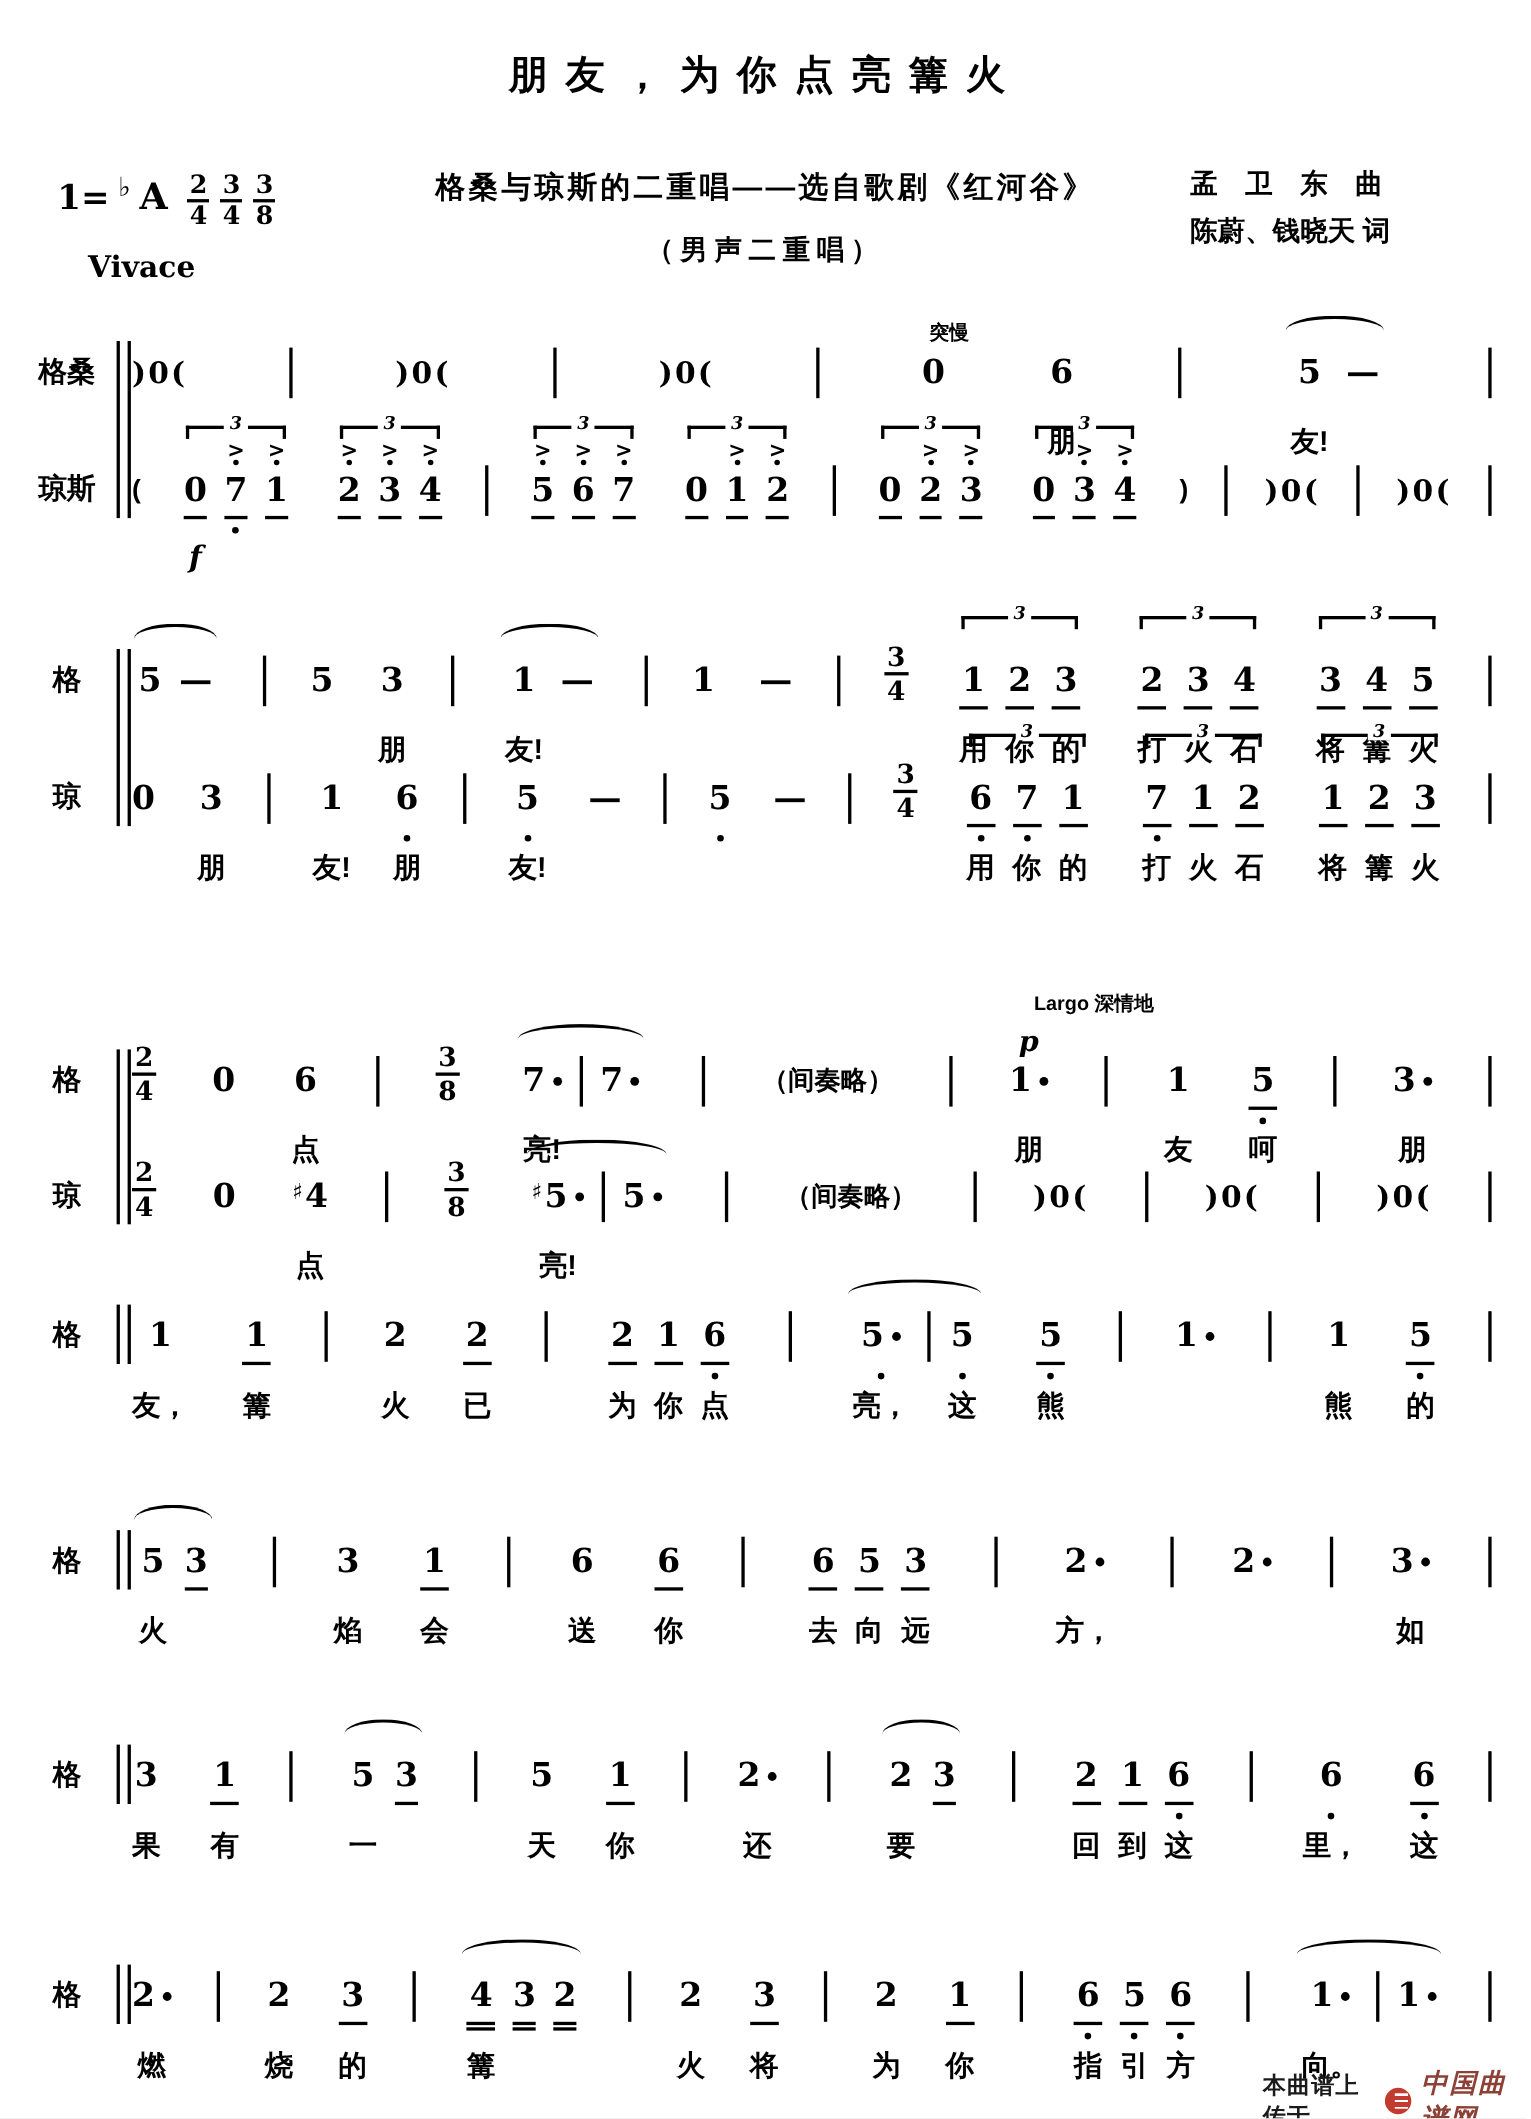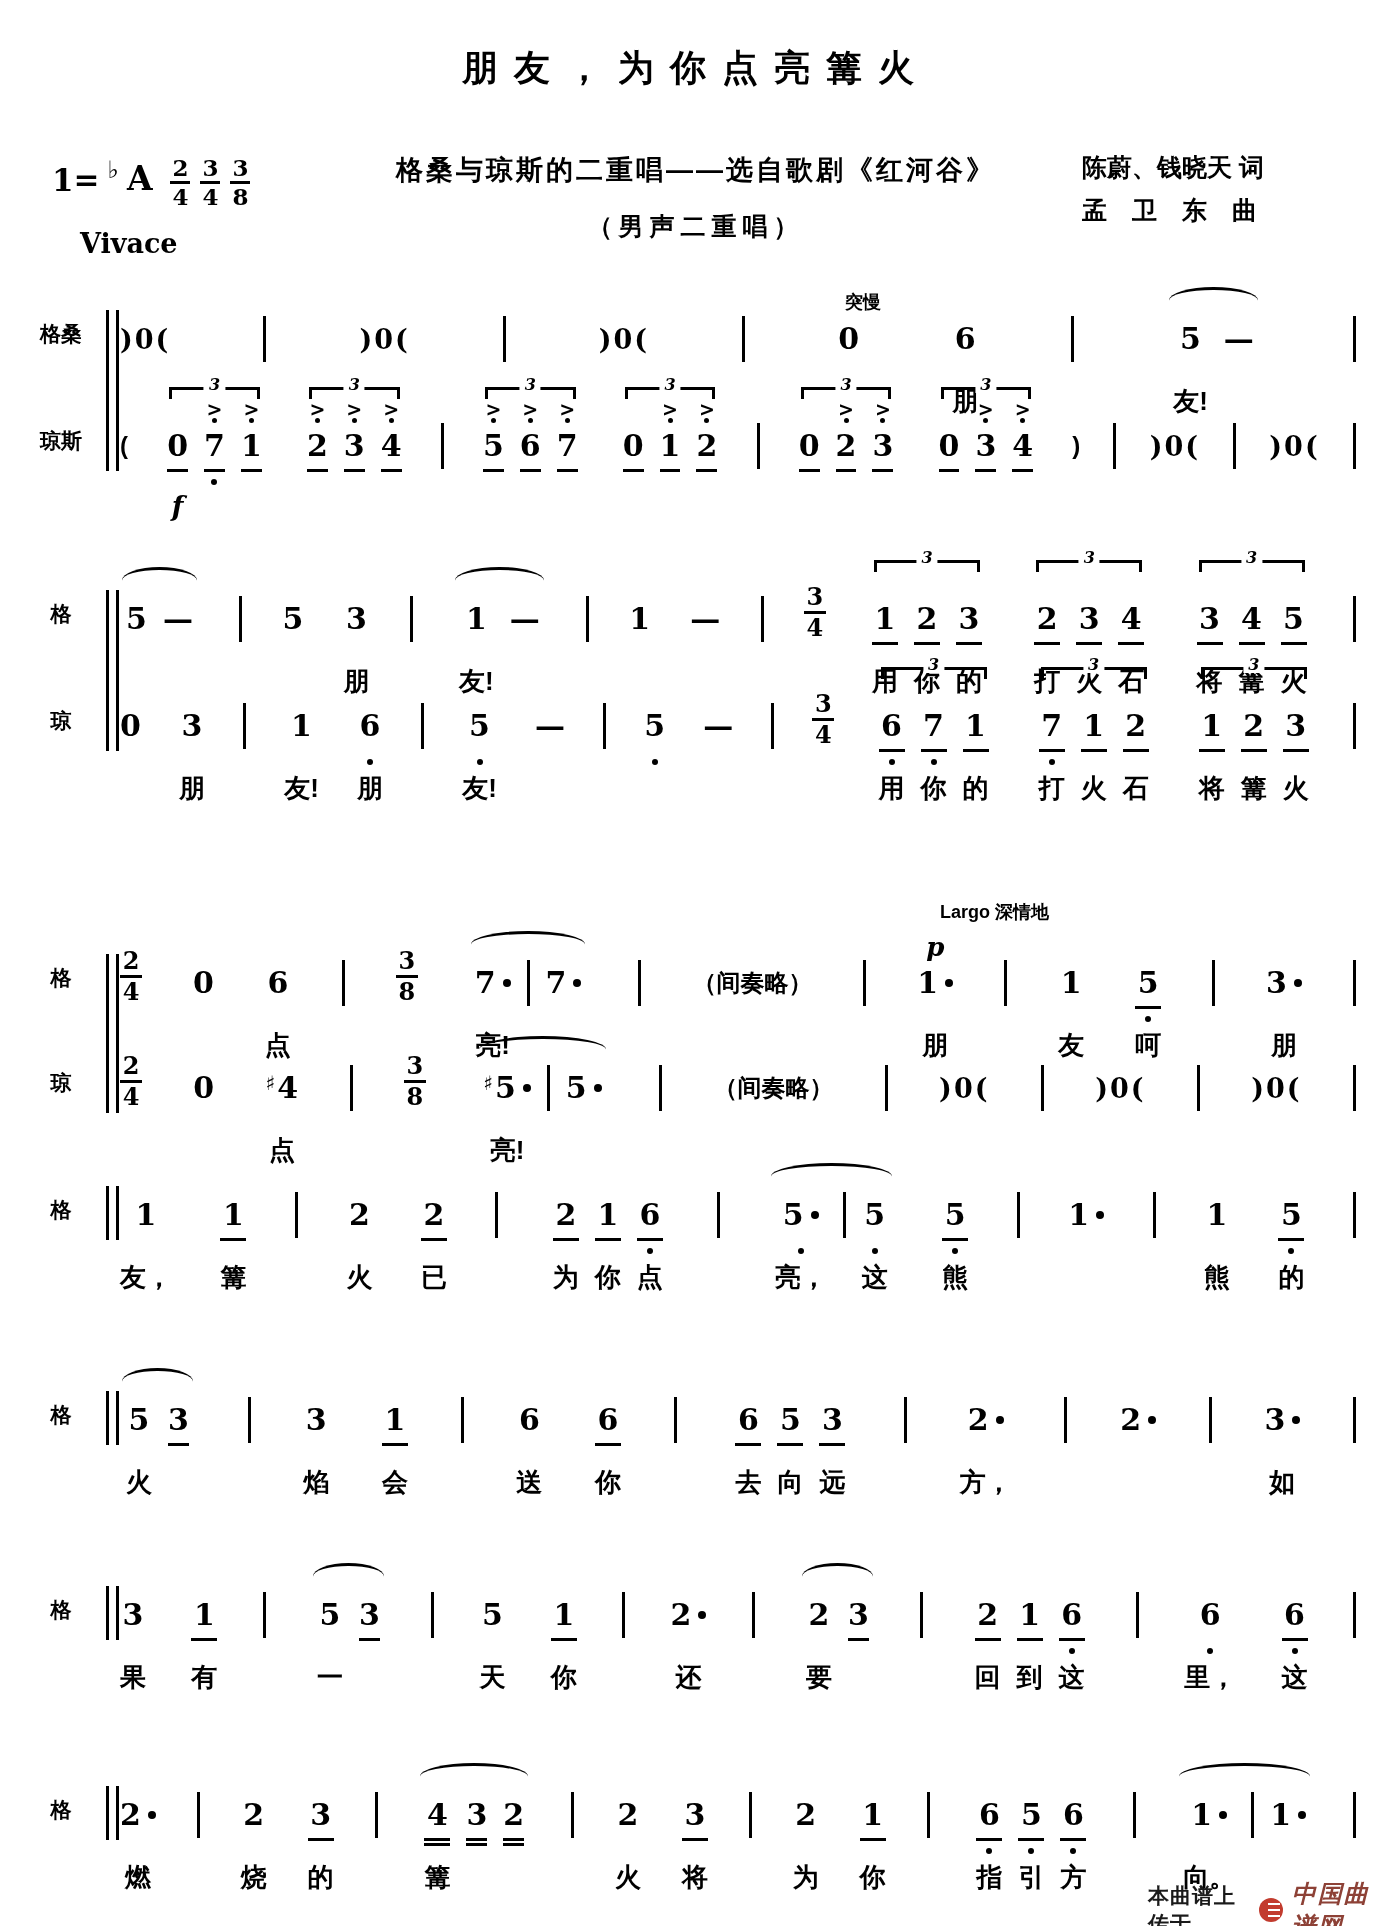"陈蔚、钱晓天 词" div { order: before "孟 卫 东 曲" -> after "孟 卫 东 曲" }
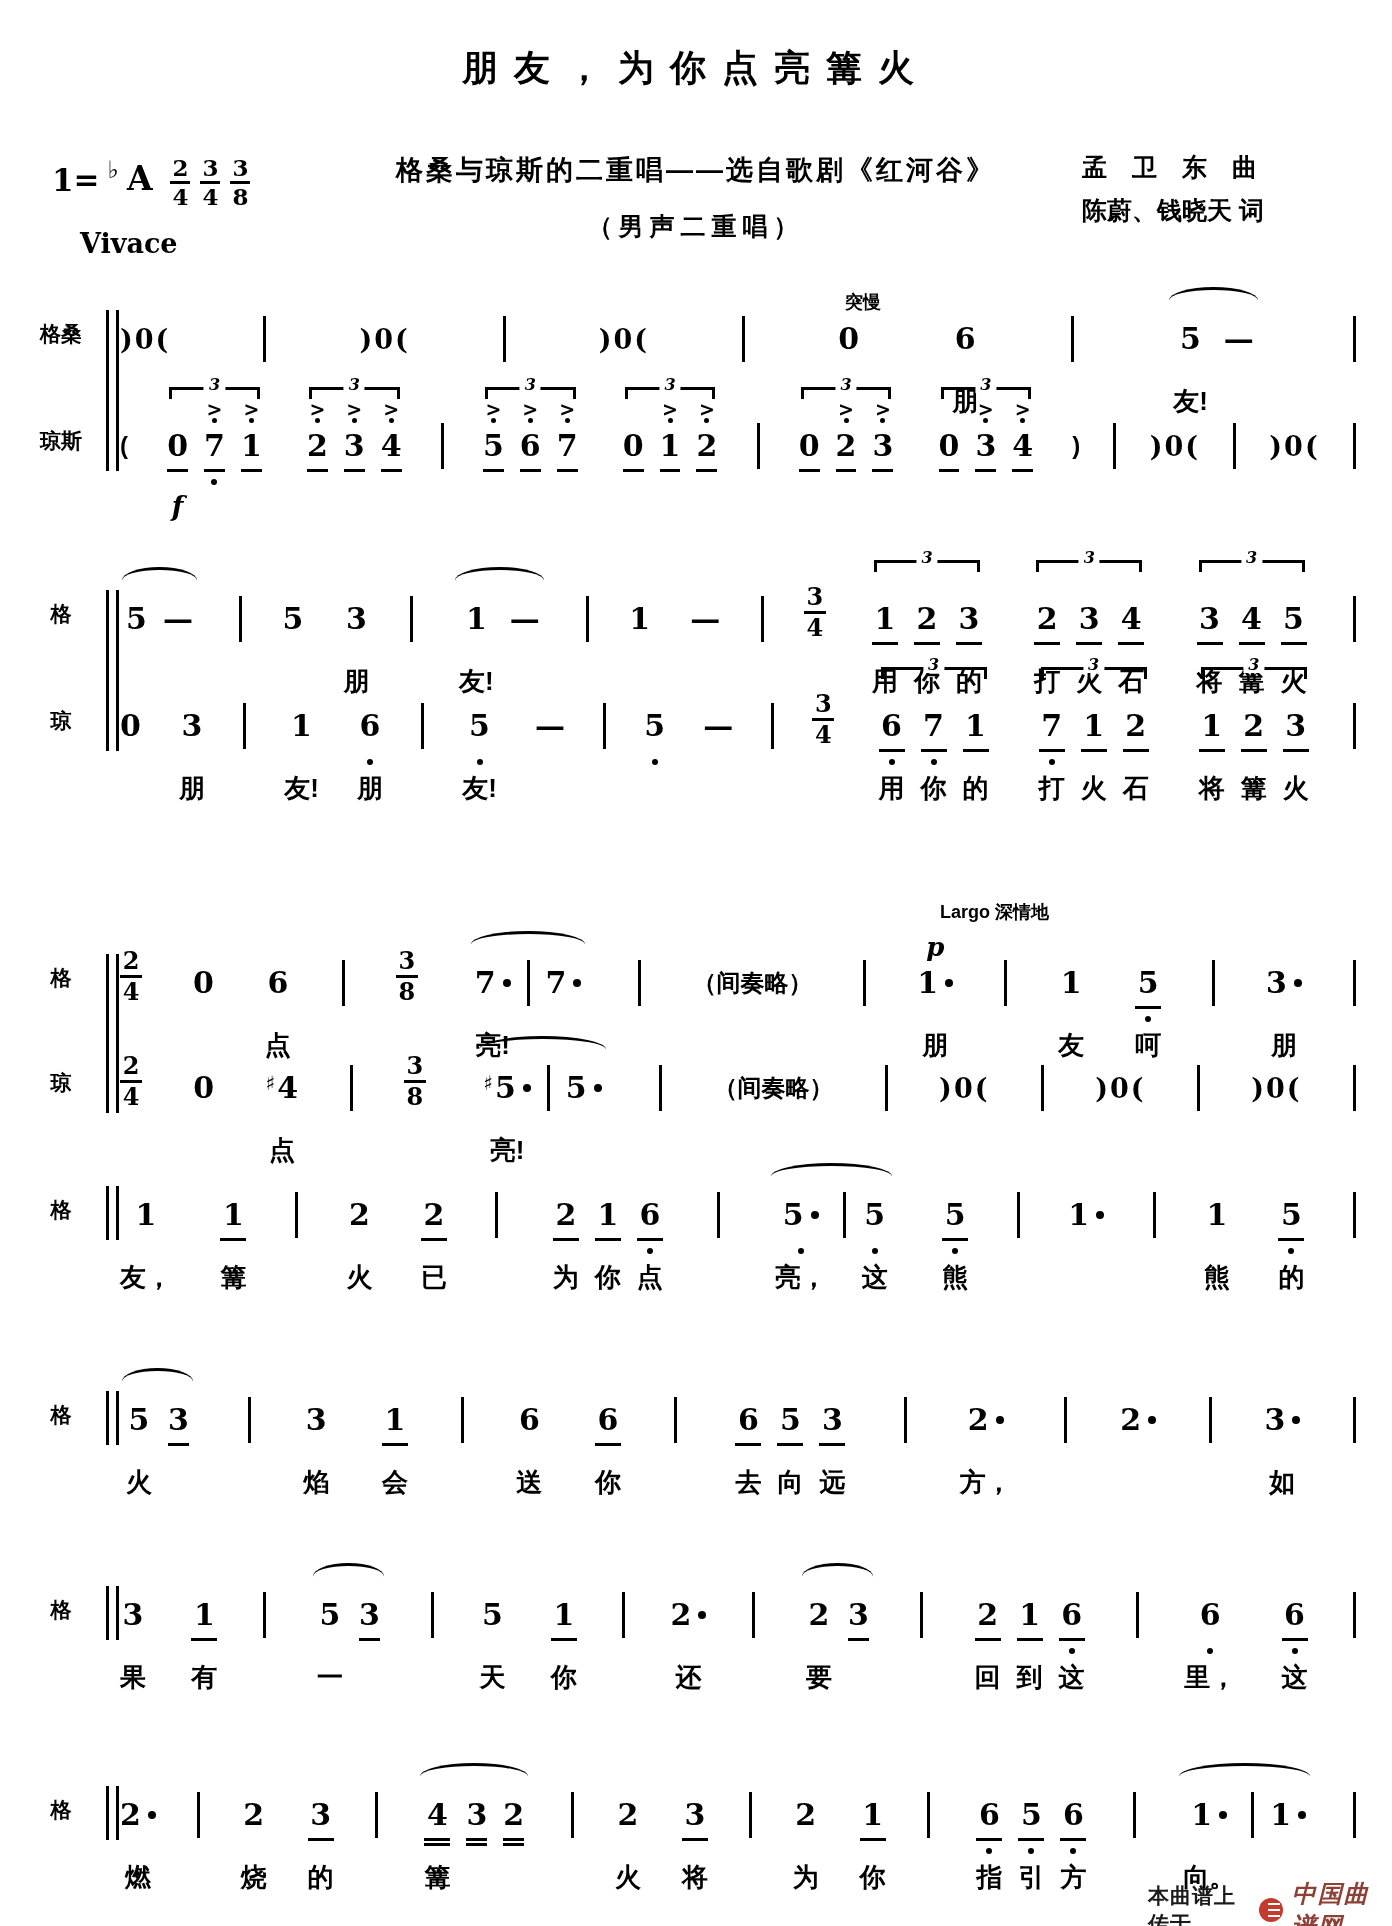"格桑" .vlabel { font-size: 21px -> 26px }
